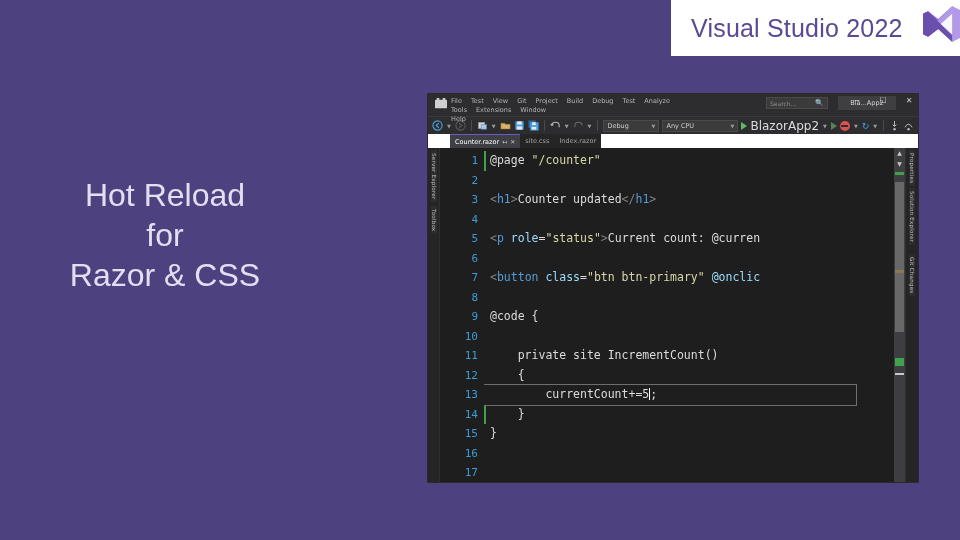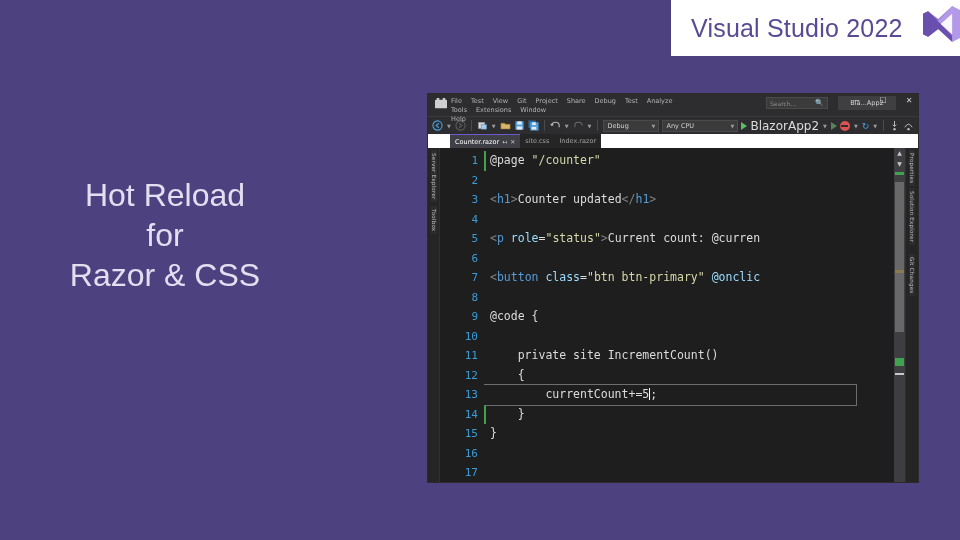"Share" span { text: Share -> Build }
